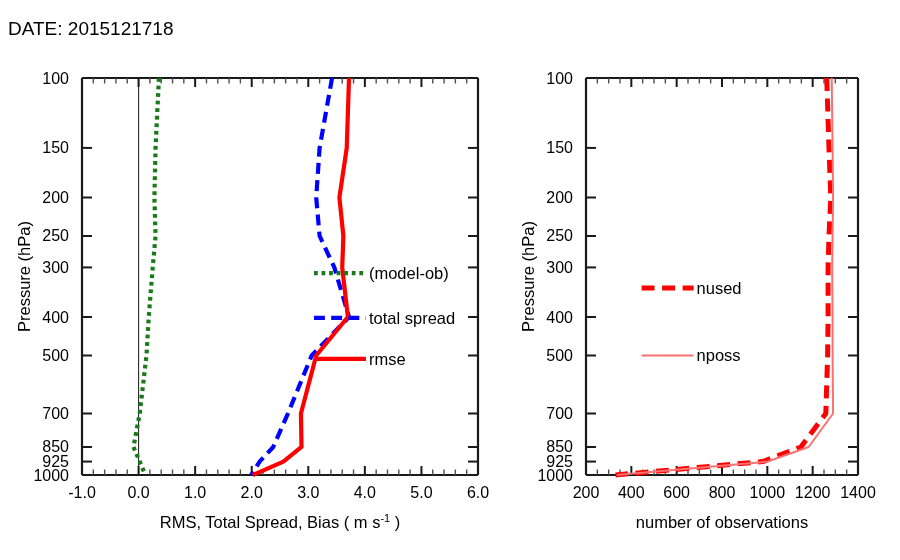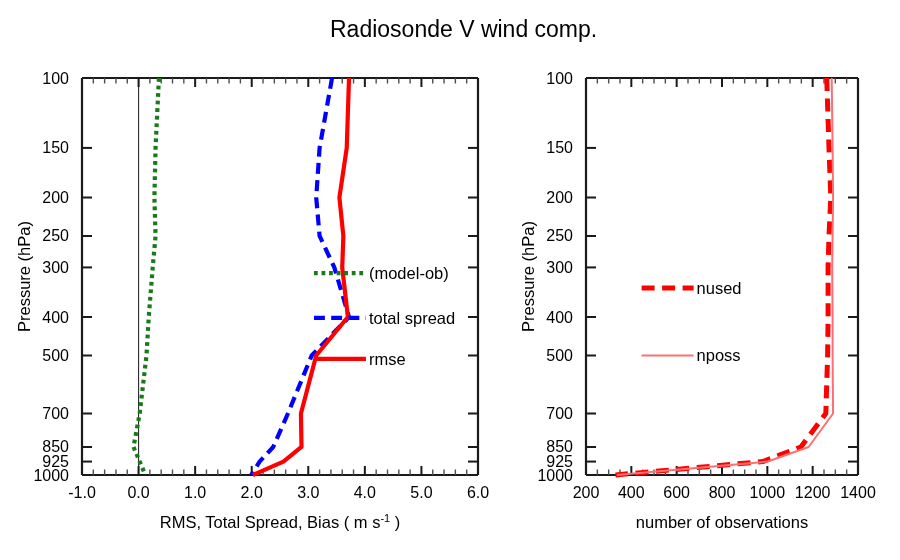"DATE: 2015121718" div.hdr-date { html: none -> <div>DATE: 2015121718</div> }
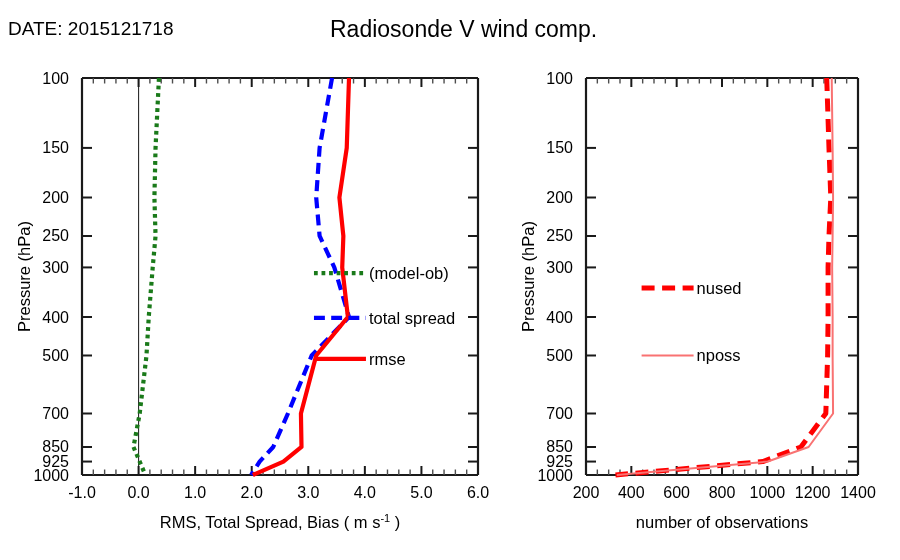"Radiosonde V wind comp." div.hdr-title { html: <div>Radiosonde V wind comp.</div> -> none }
